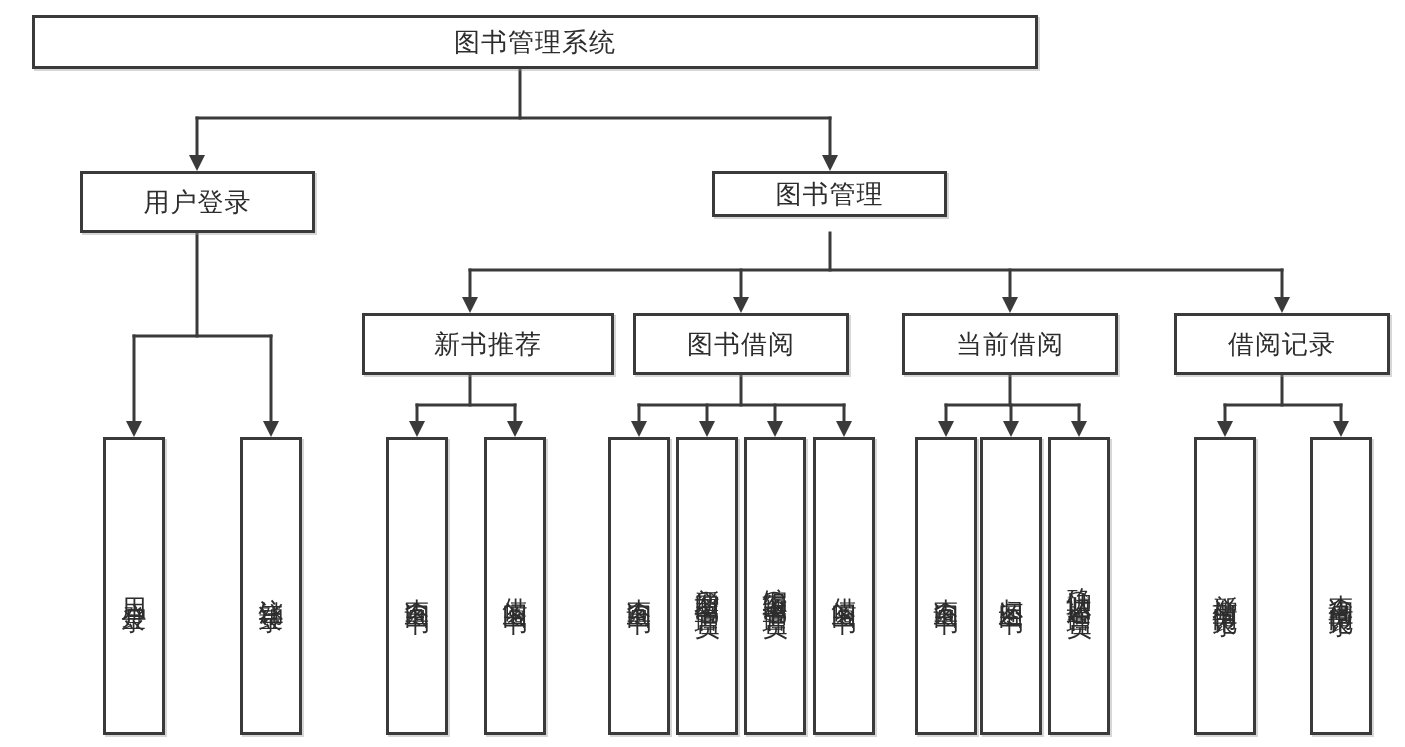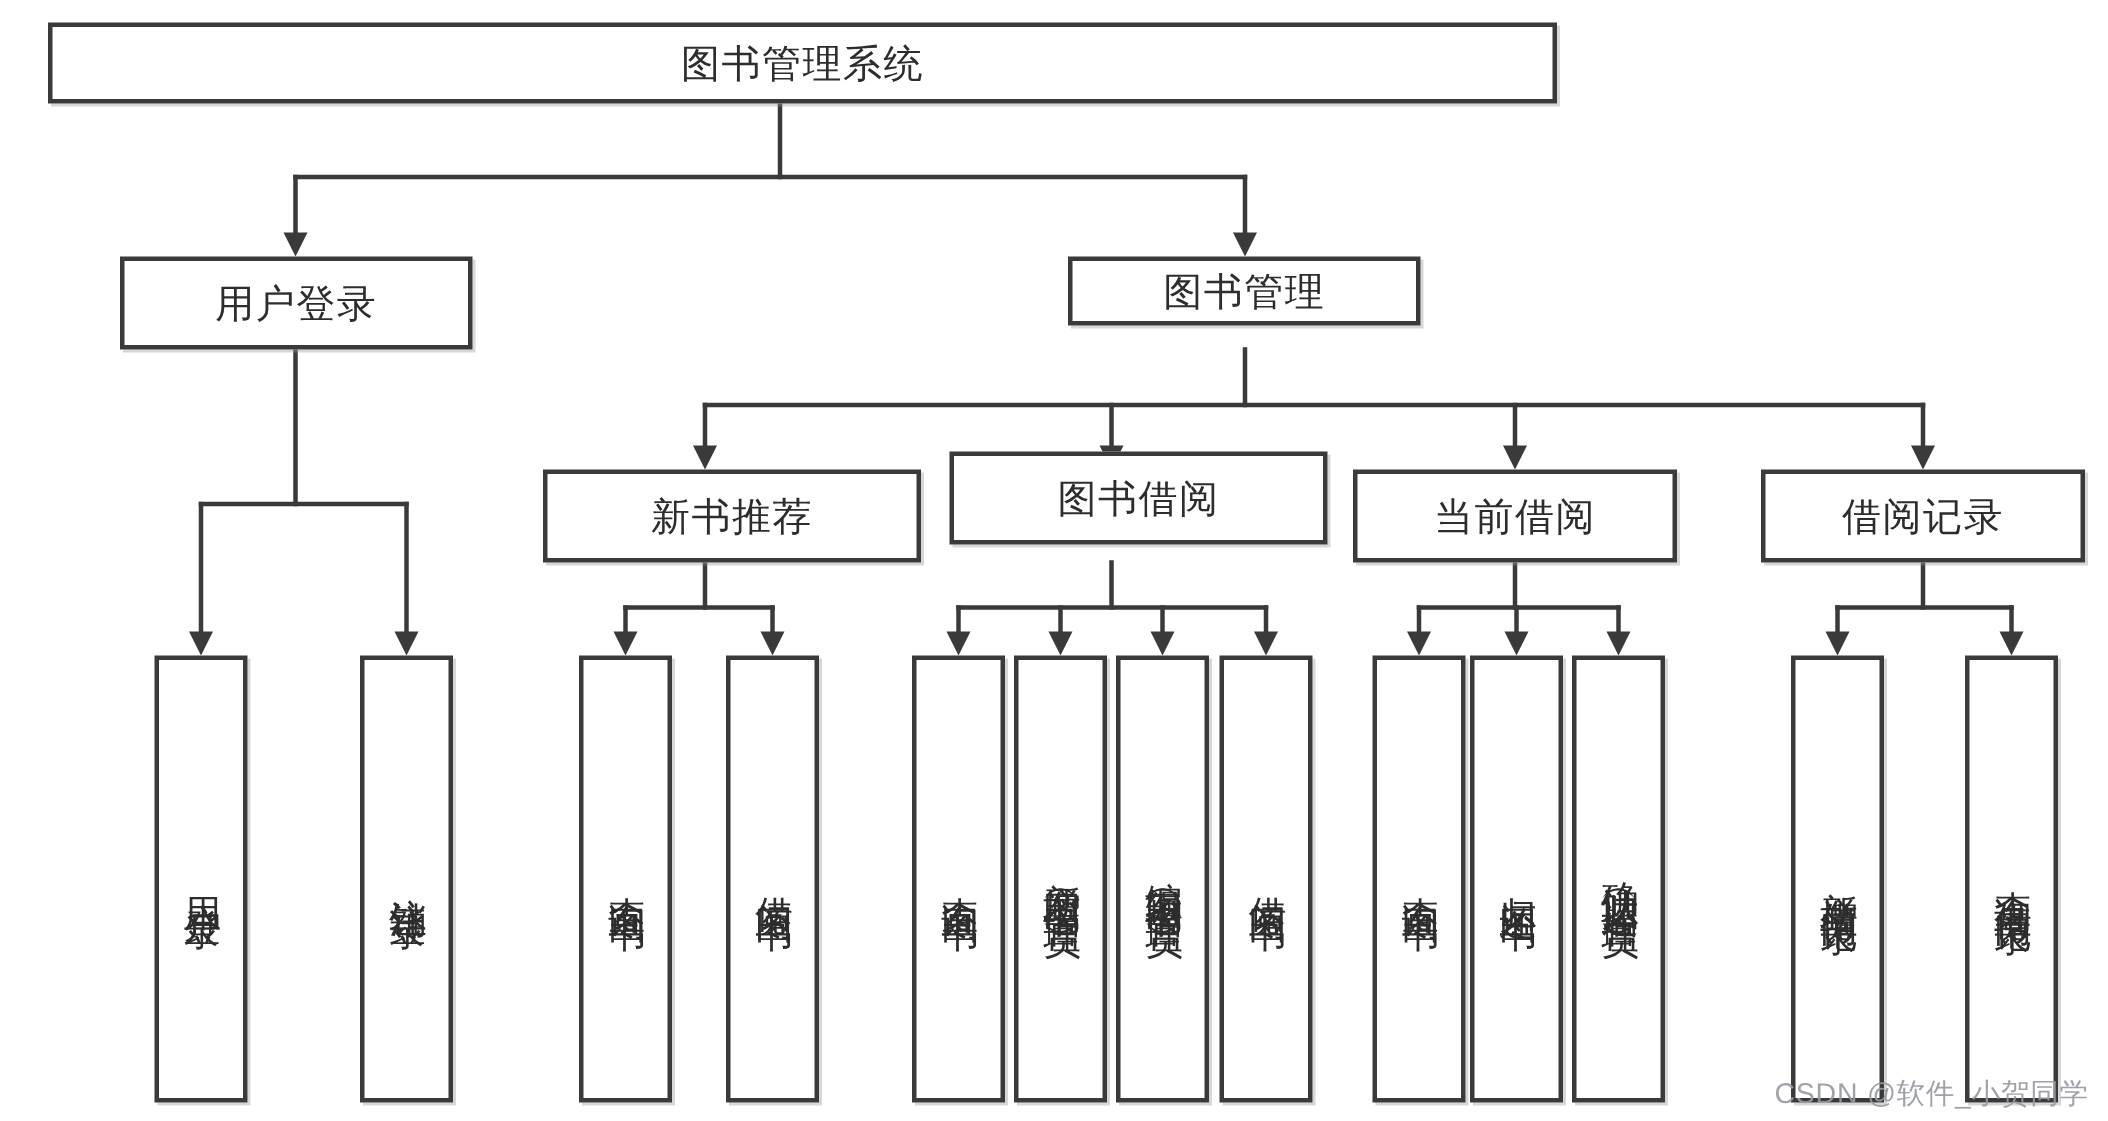"图书借阅" div.box { top: 301px -> 313px; width: 252px -> 216px }
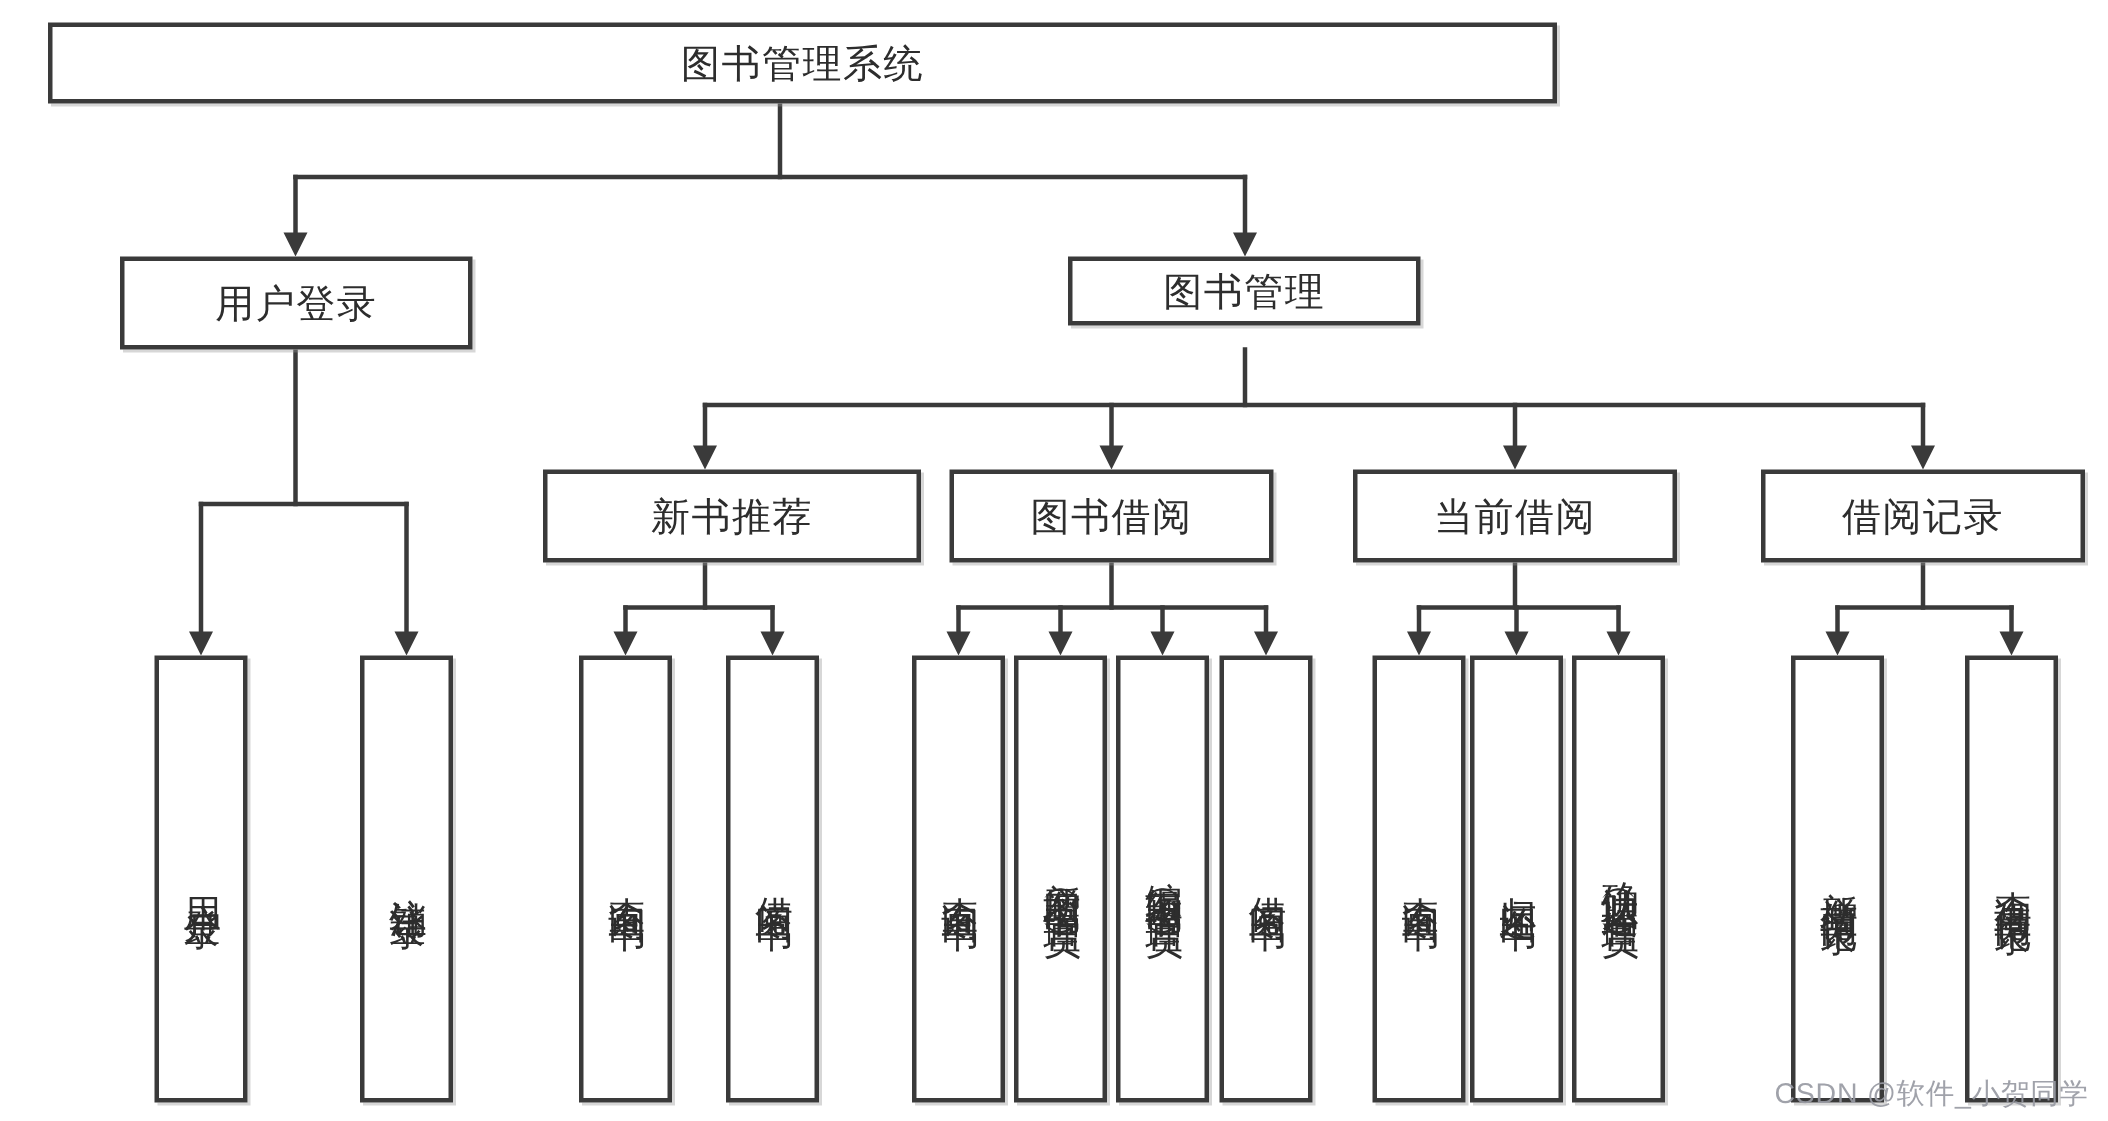"CSDN @软件_小贺同学" div.watermark { html: <div>CSDN @软件_小贺同学</div> -> none }
